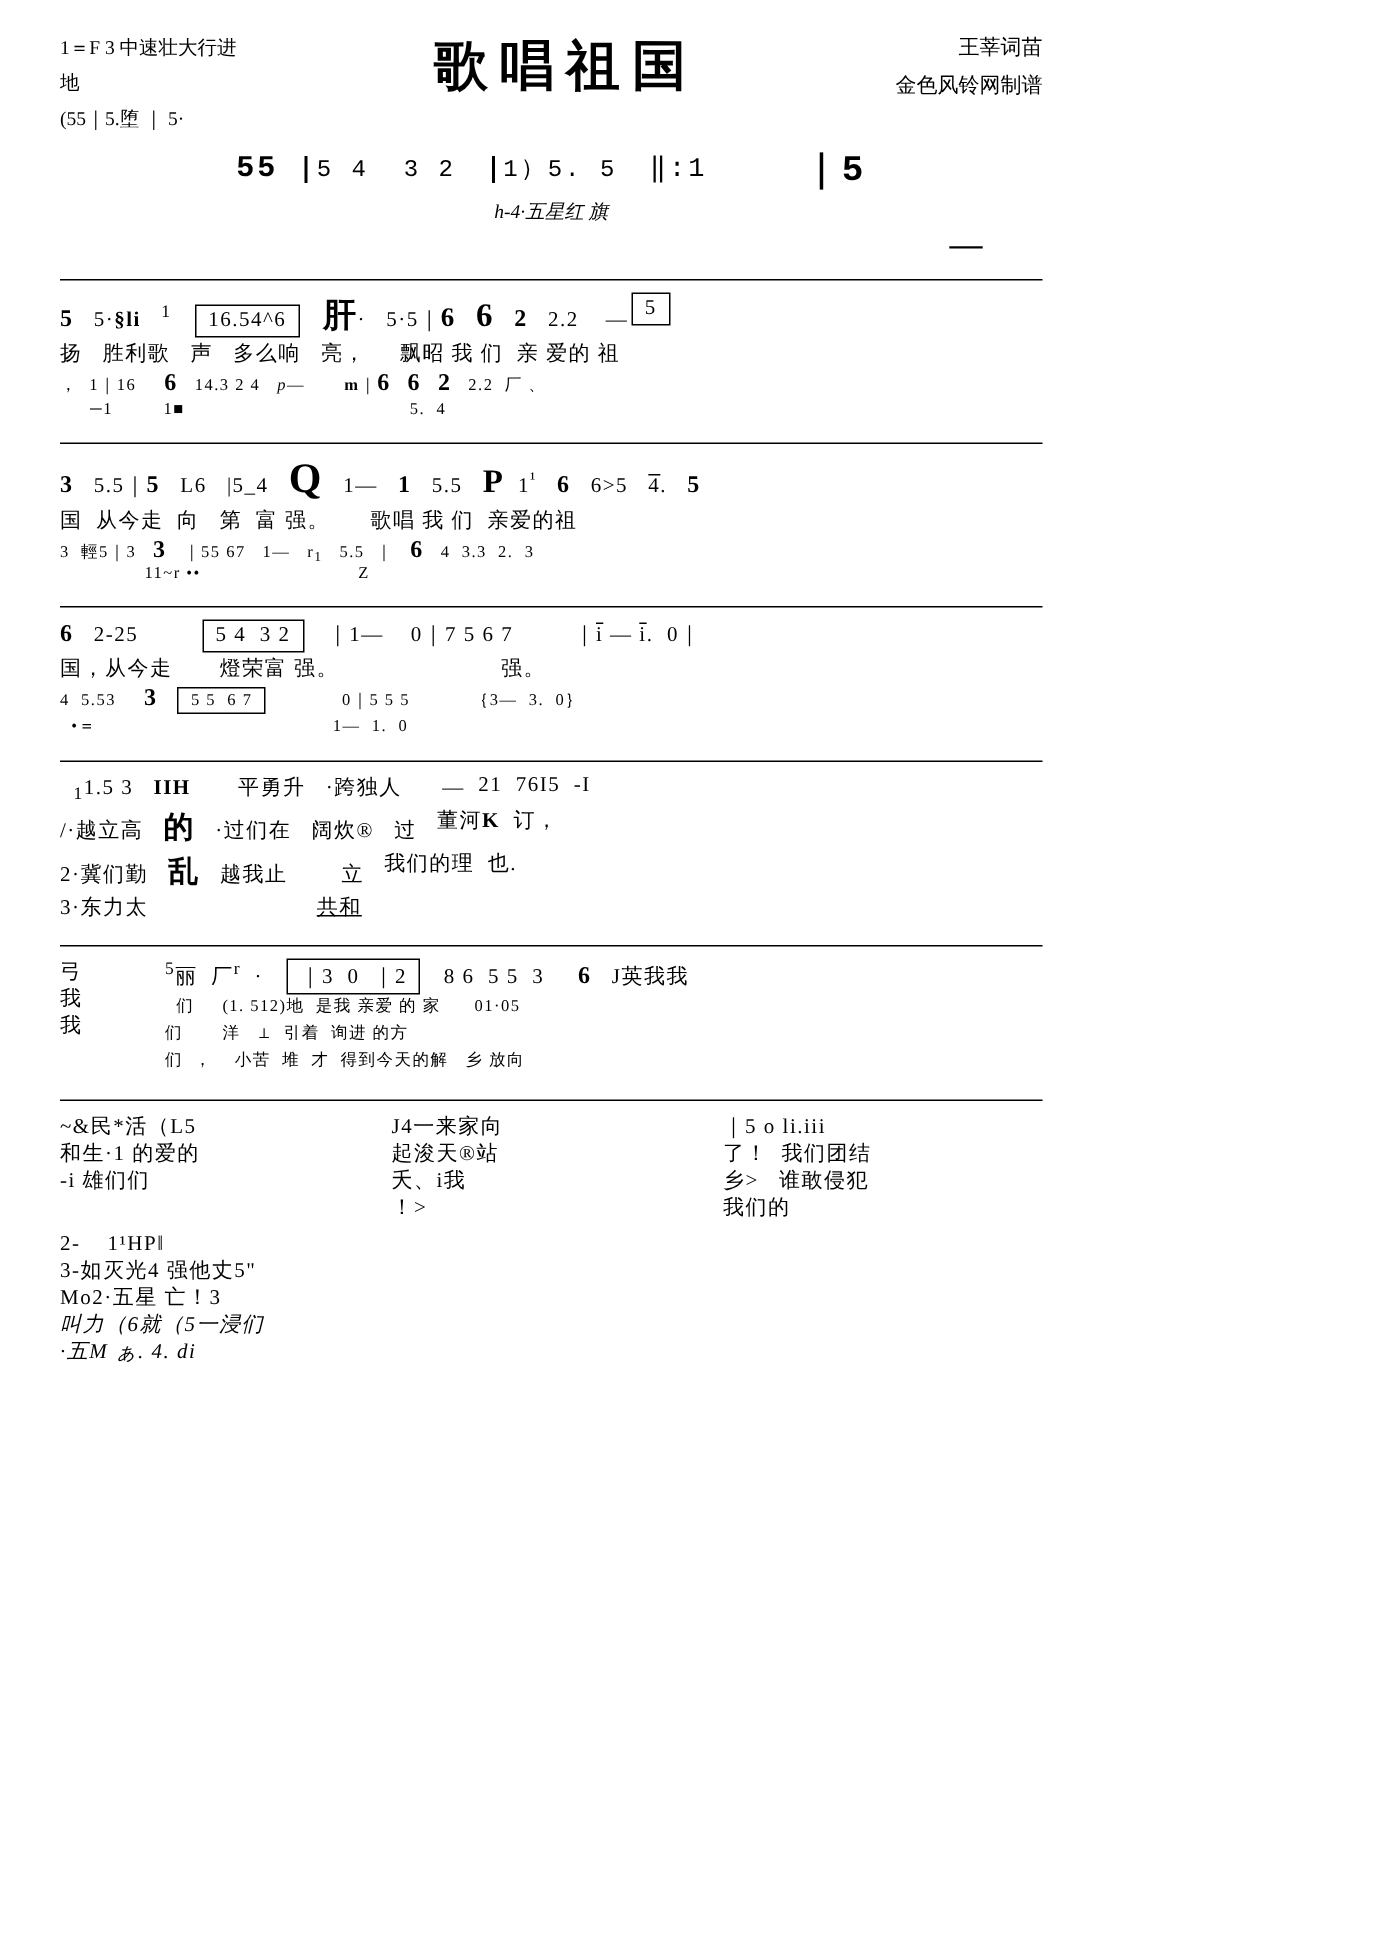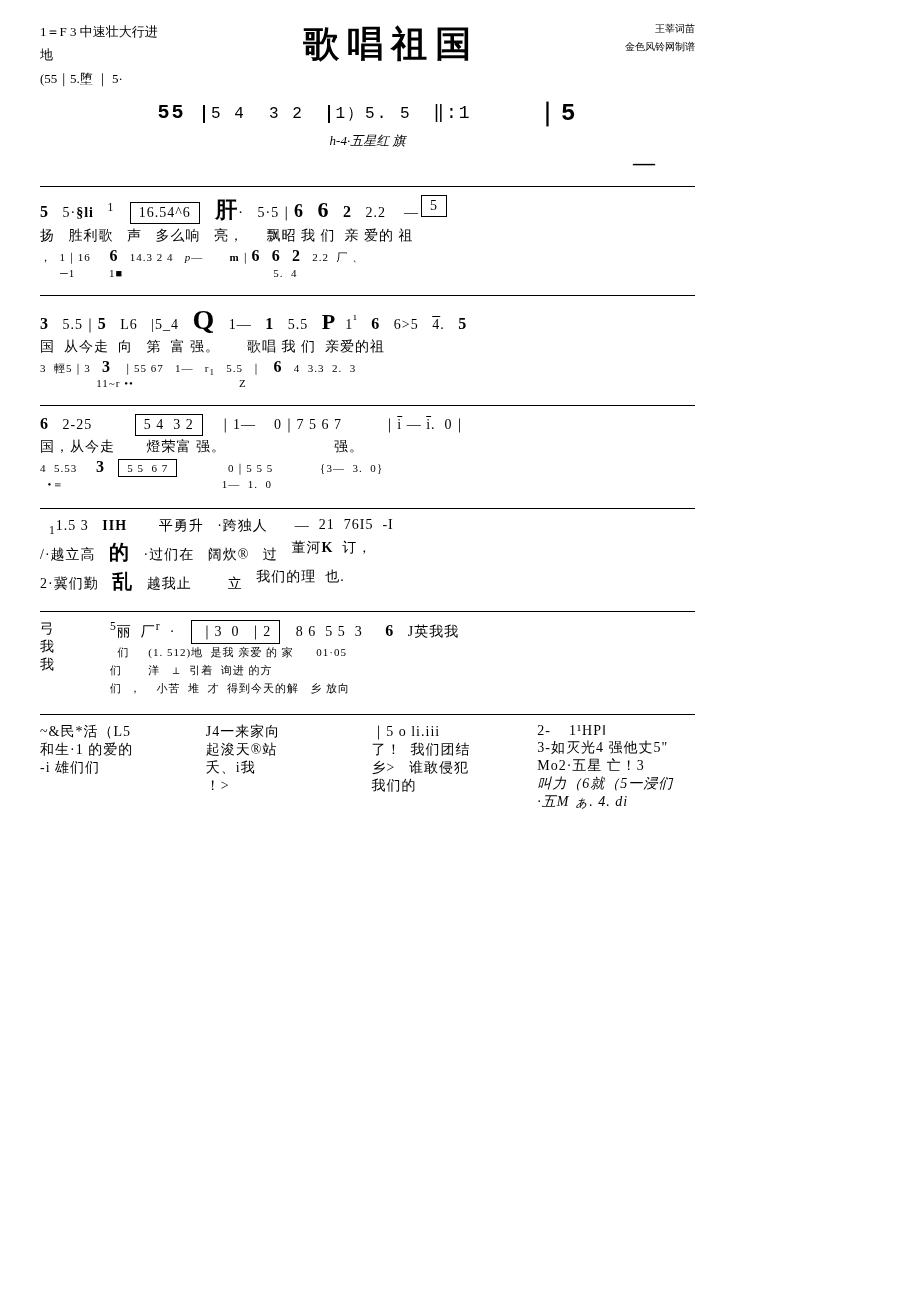"王莘词苗" .top-right { font-size: 10px -> 14px }
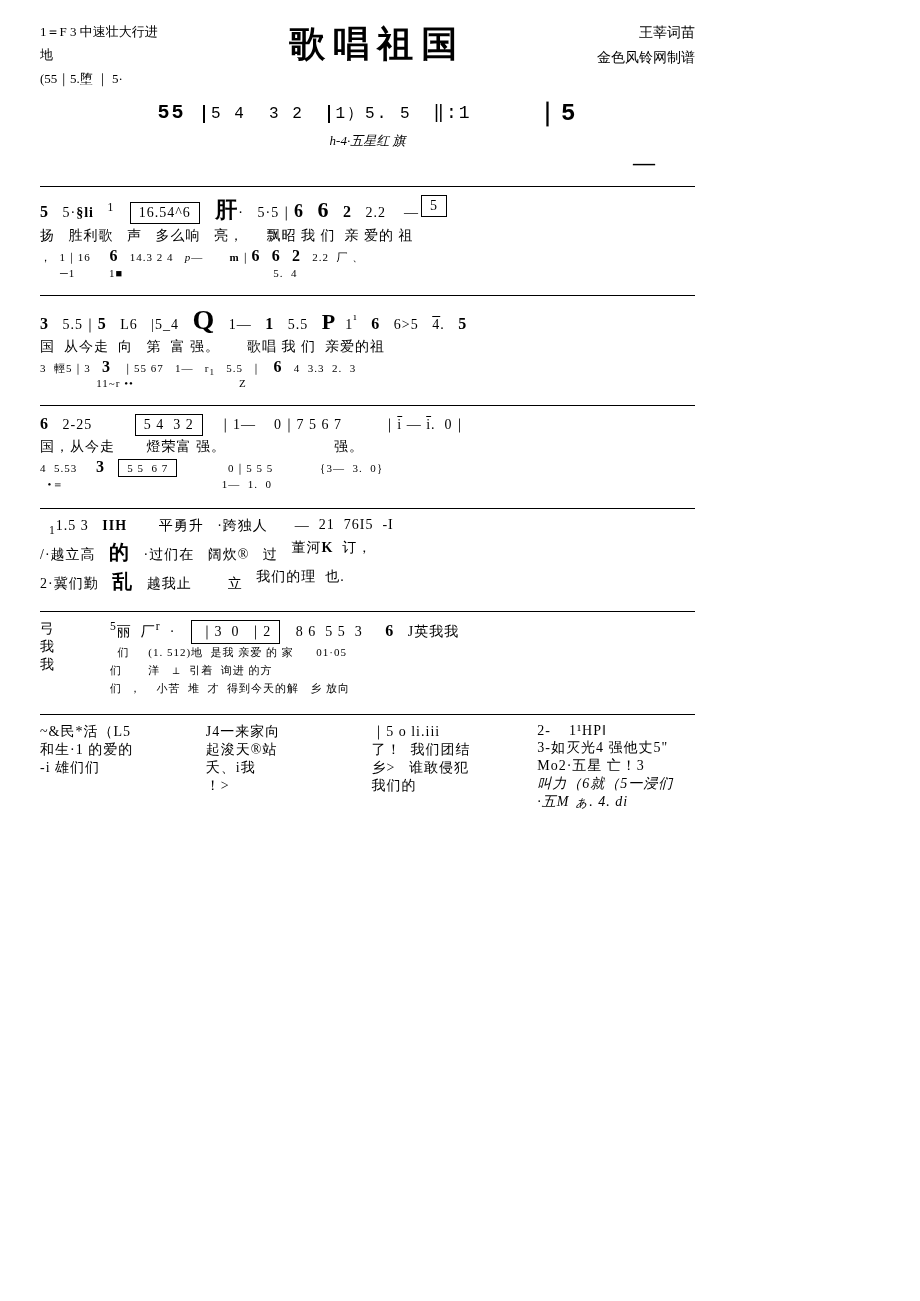"3·东力太 共和" div.row-line { html: none -> <div> <span> 3·东力太&nbsp;&nbsp;&nbsp;&nbsp;&nbsp;&nbsp;&nbsp;&nbsp;&nbsp;&nbsp;&nbsp;&nbsp;&nbsp;&nbsp;&nbsp;&nbsp;&nbsp;&nbsp;&nbsp;&nbsp;&nbsp;&nbsp;&nbsp;&nbsp; <span>共和</span> </span> </div> }
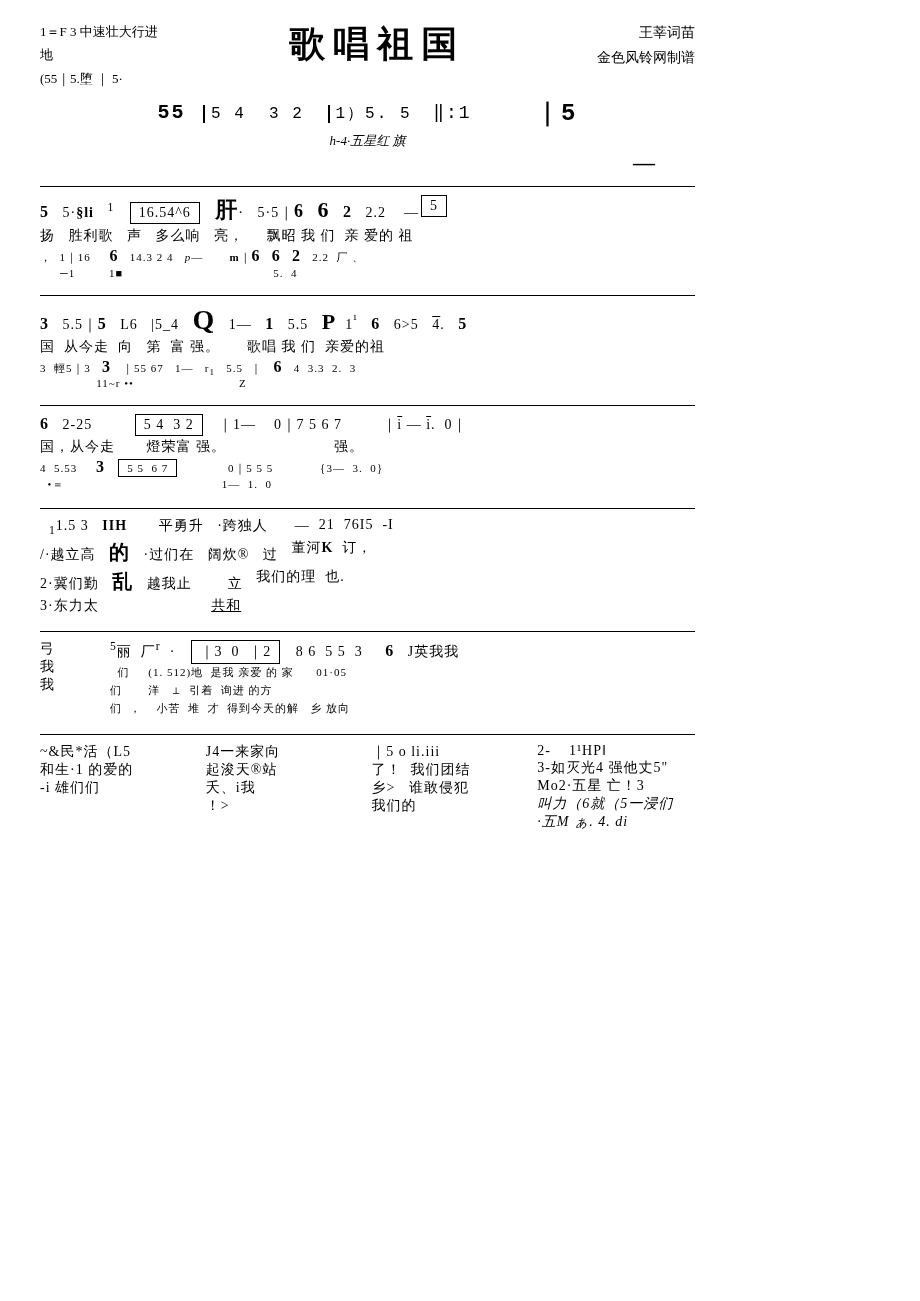"~&民*活（L5" div { grid-template-columns: 1fr 1fr 1fr 1fr -> 1fr 1fr 1fr }
